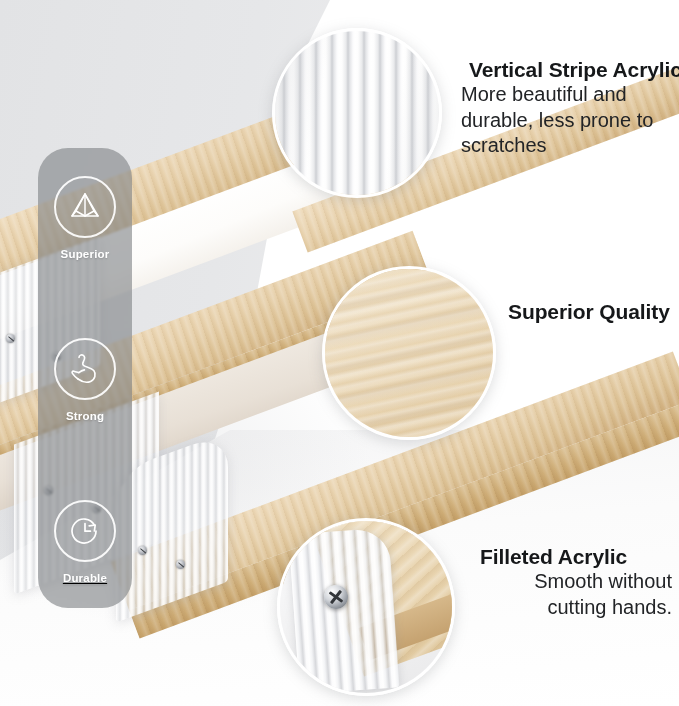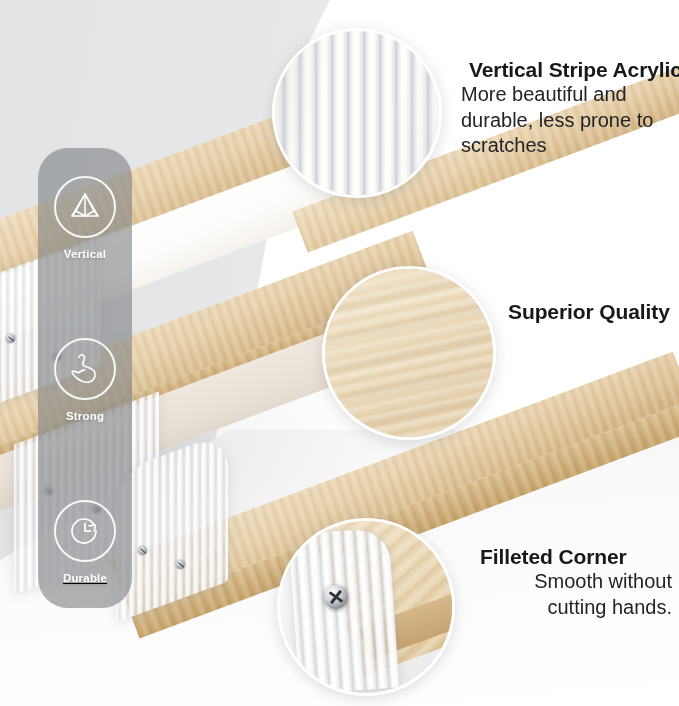"Vertical" div.sb-label { text: Vertical -> Superior }
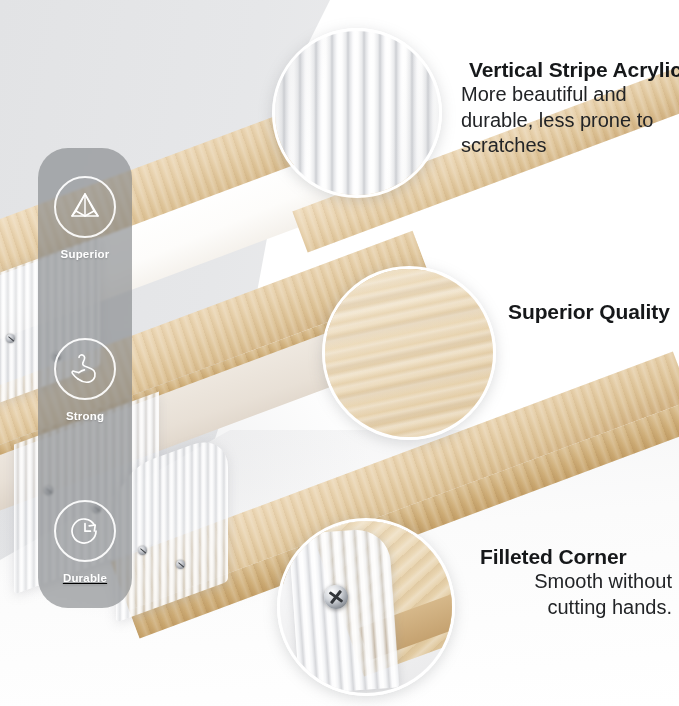"Filleted Corner" div.co-title { text: Corner -> Acrylic }
